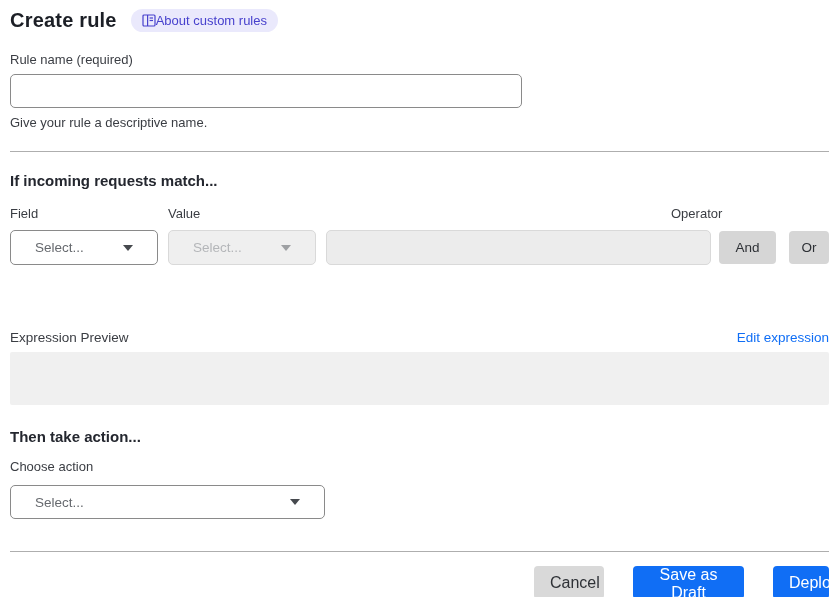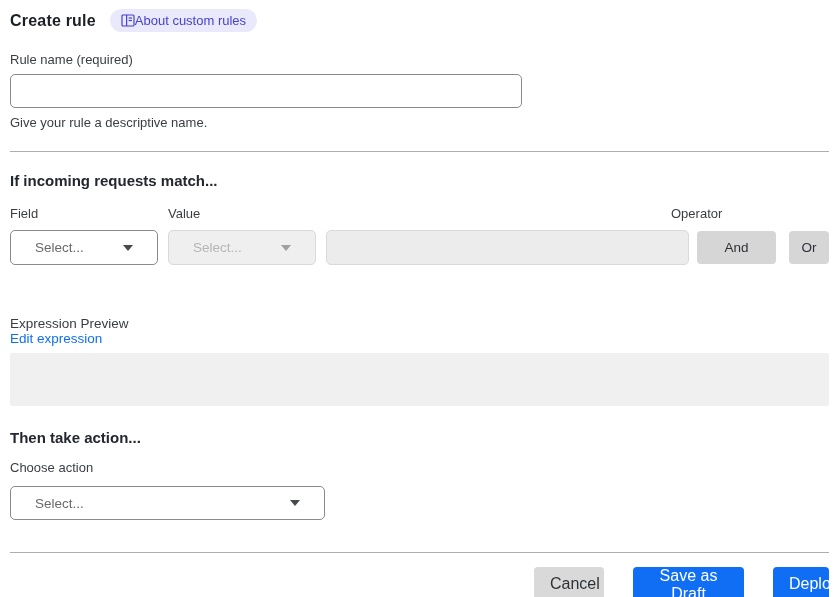"Create rule" .page-title { font-size: 16px -> 20px }
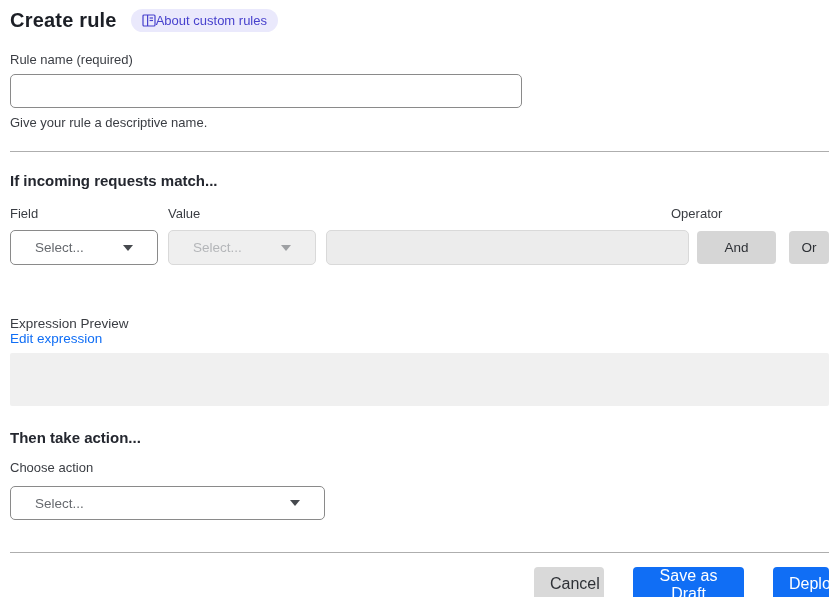"And" .and-btn { width: 79px -> 57px }
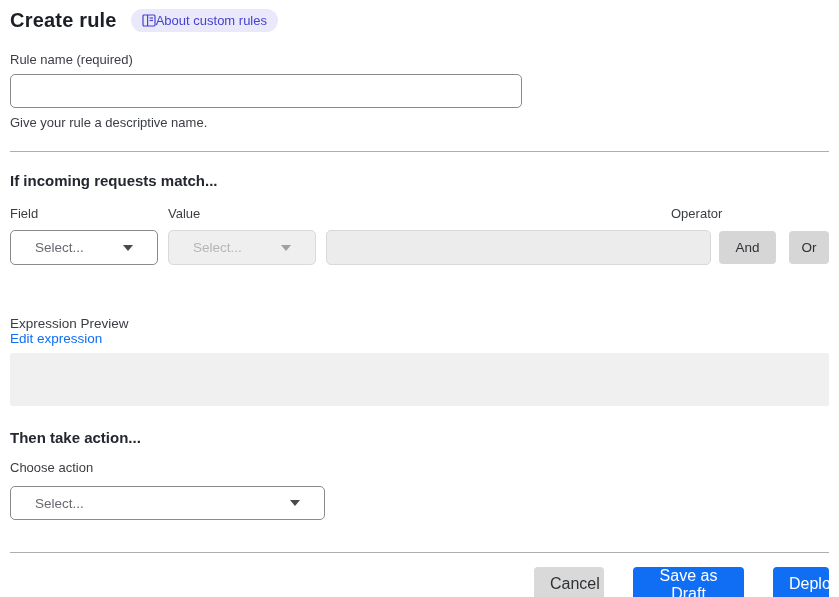"Expression Preview" .expr-header { flex-direction: column -> none; margin-top: 51px -> 65px }
